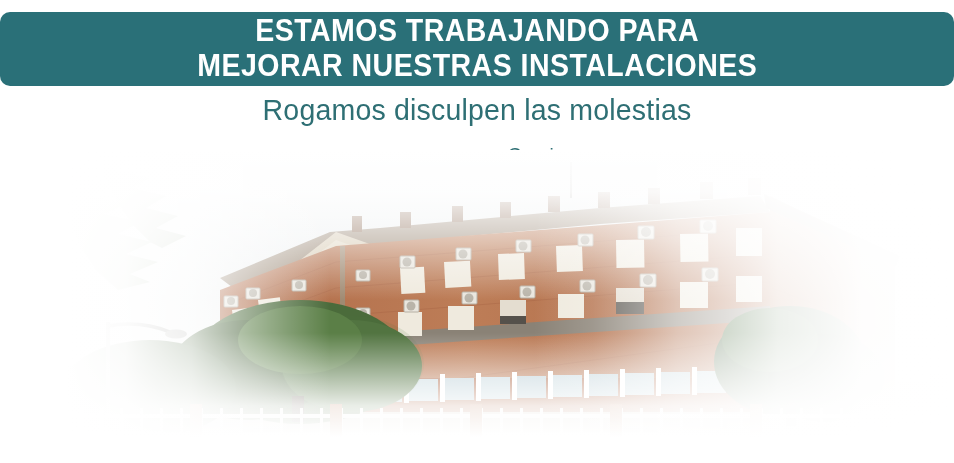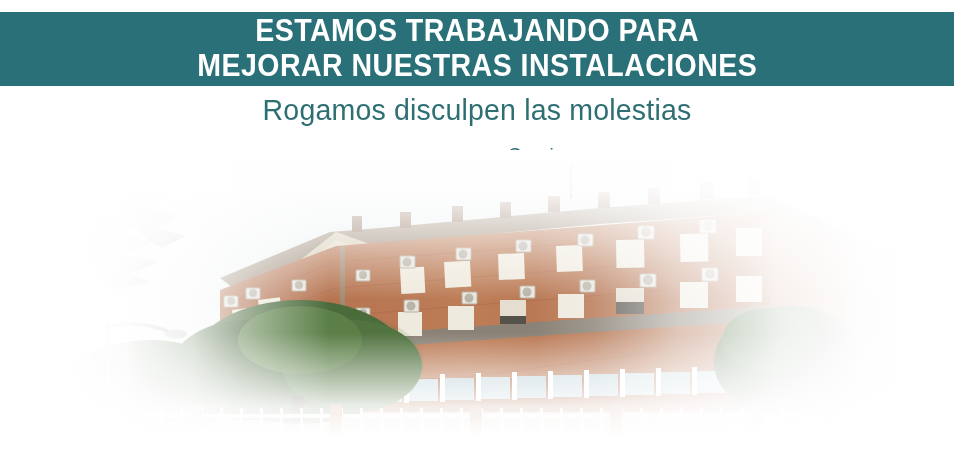"ESTAMOS TRABAJANDO PARA" .banner { border-radius: none -> 10px }
